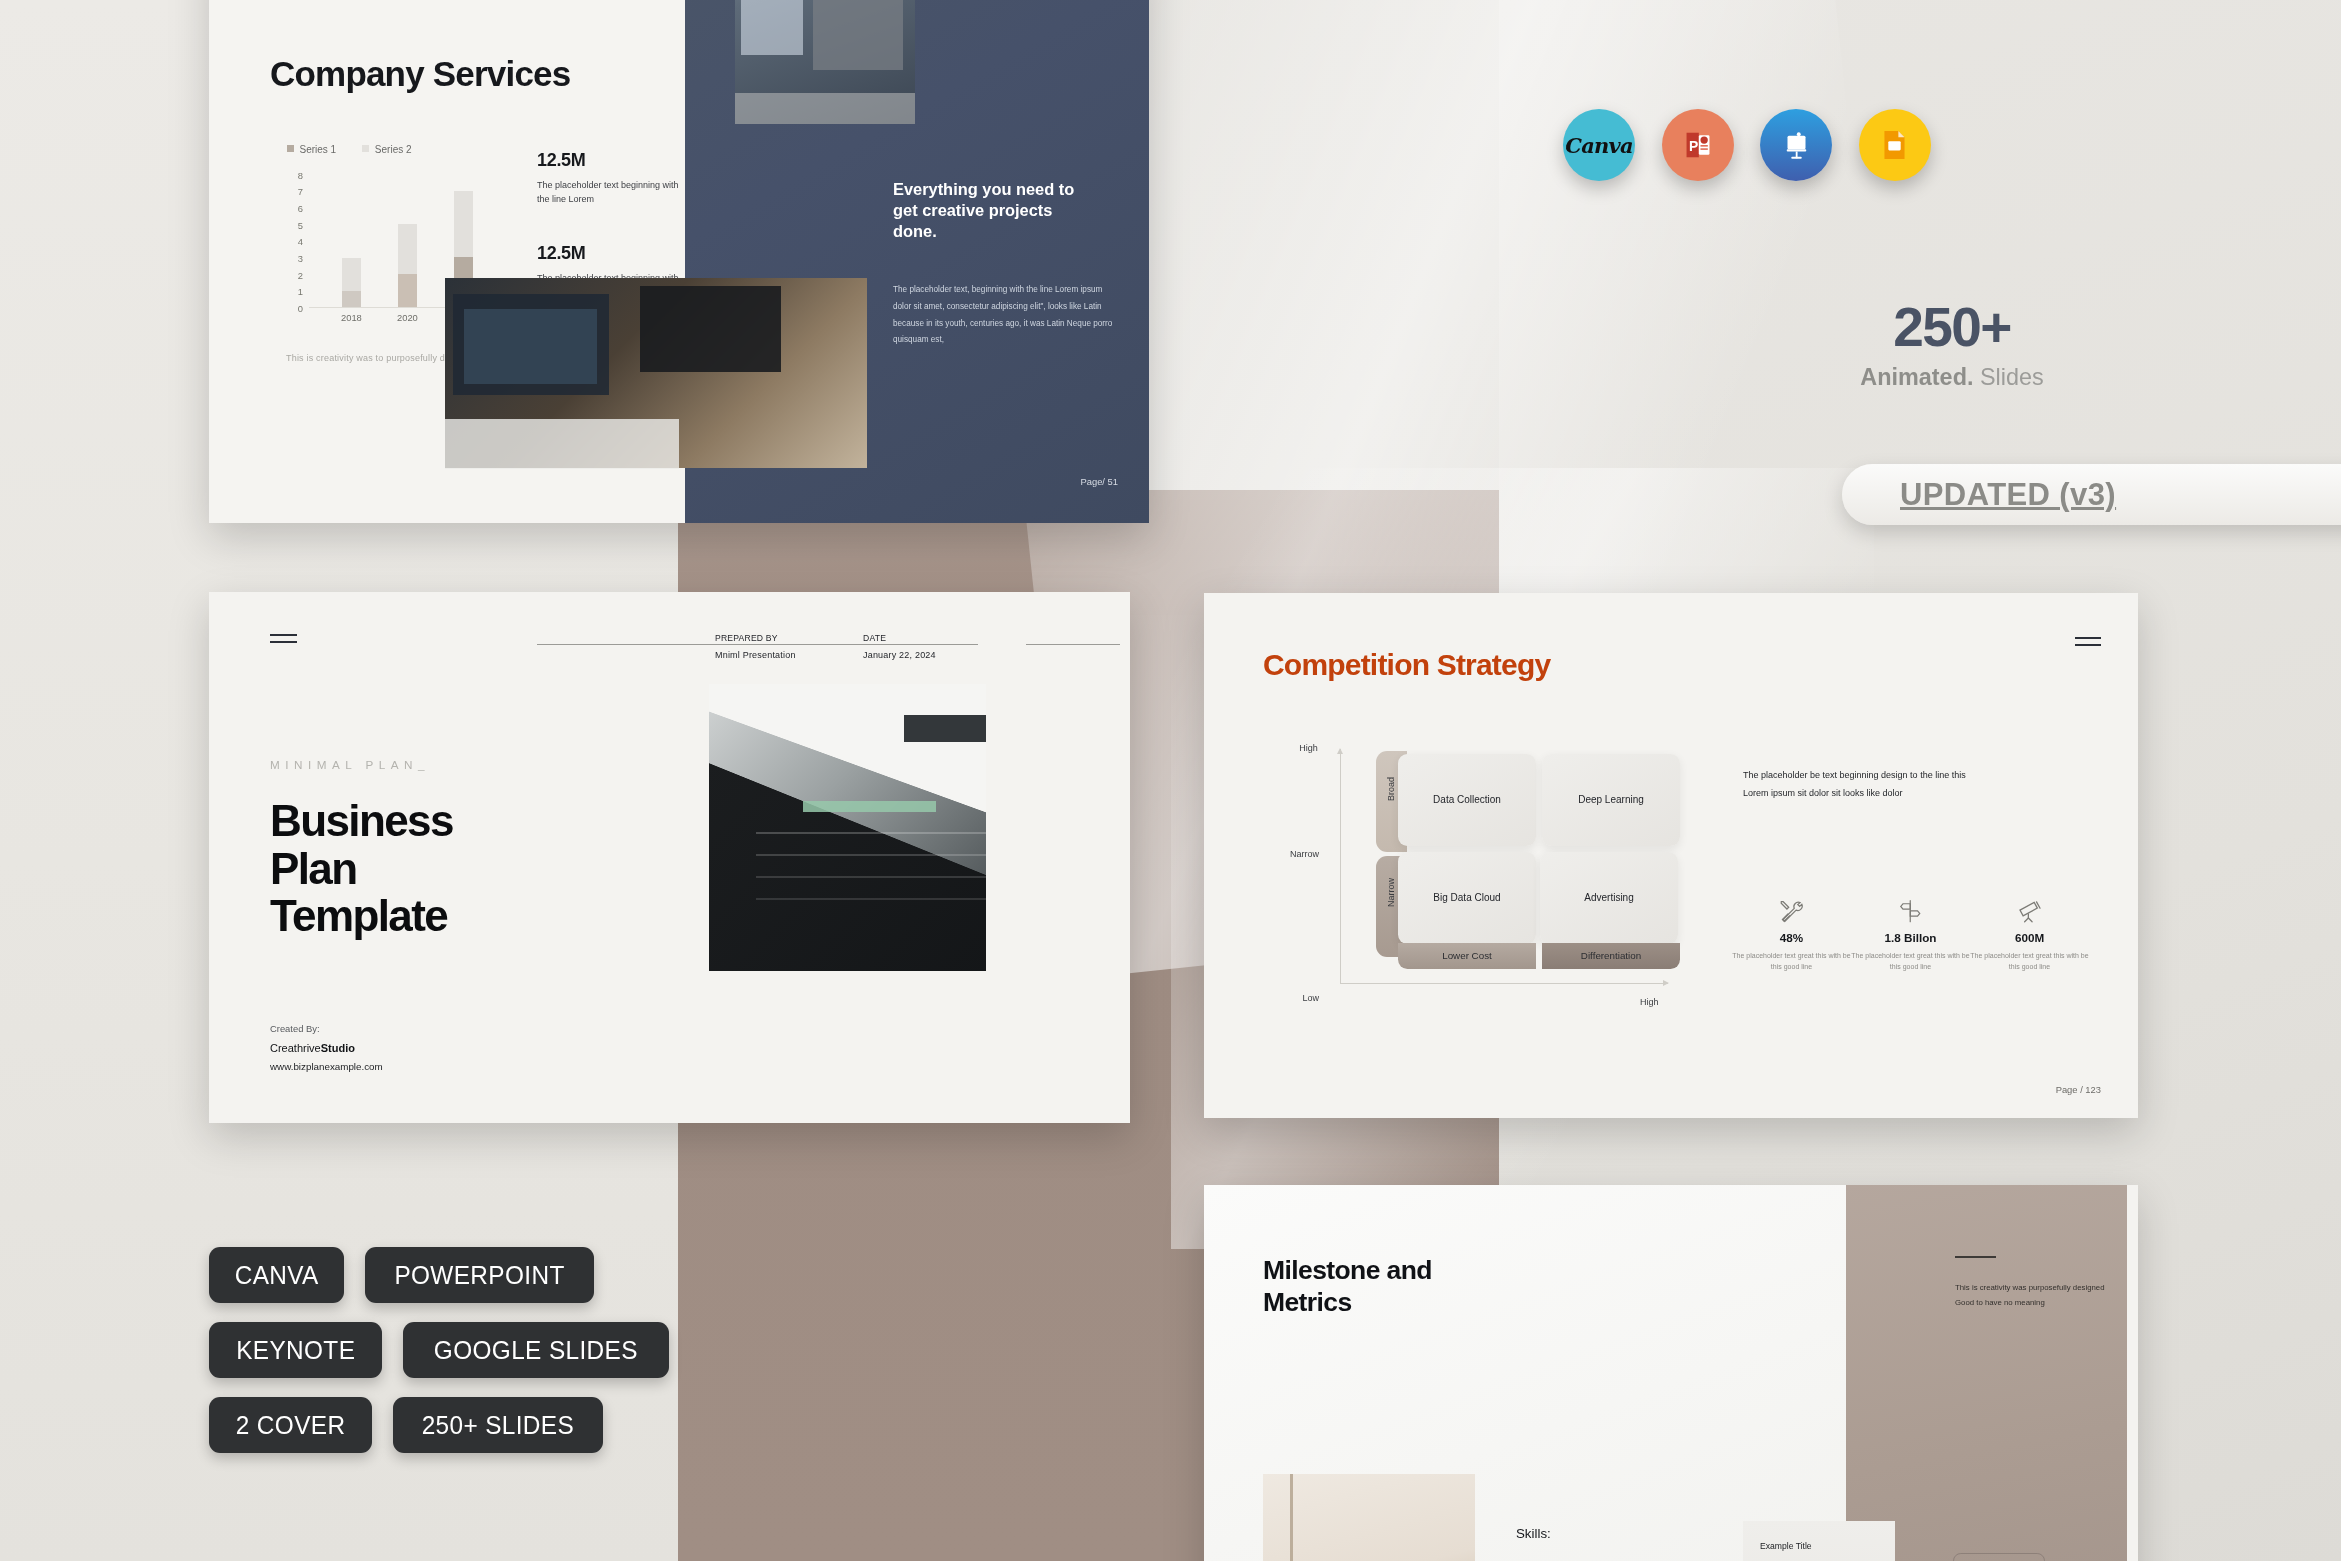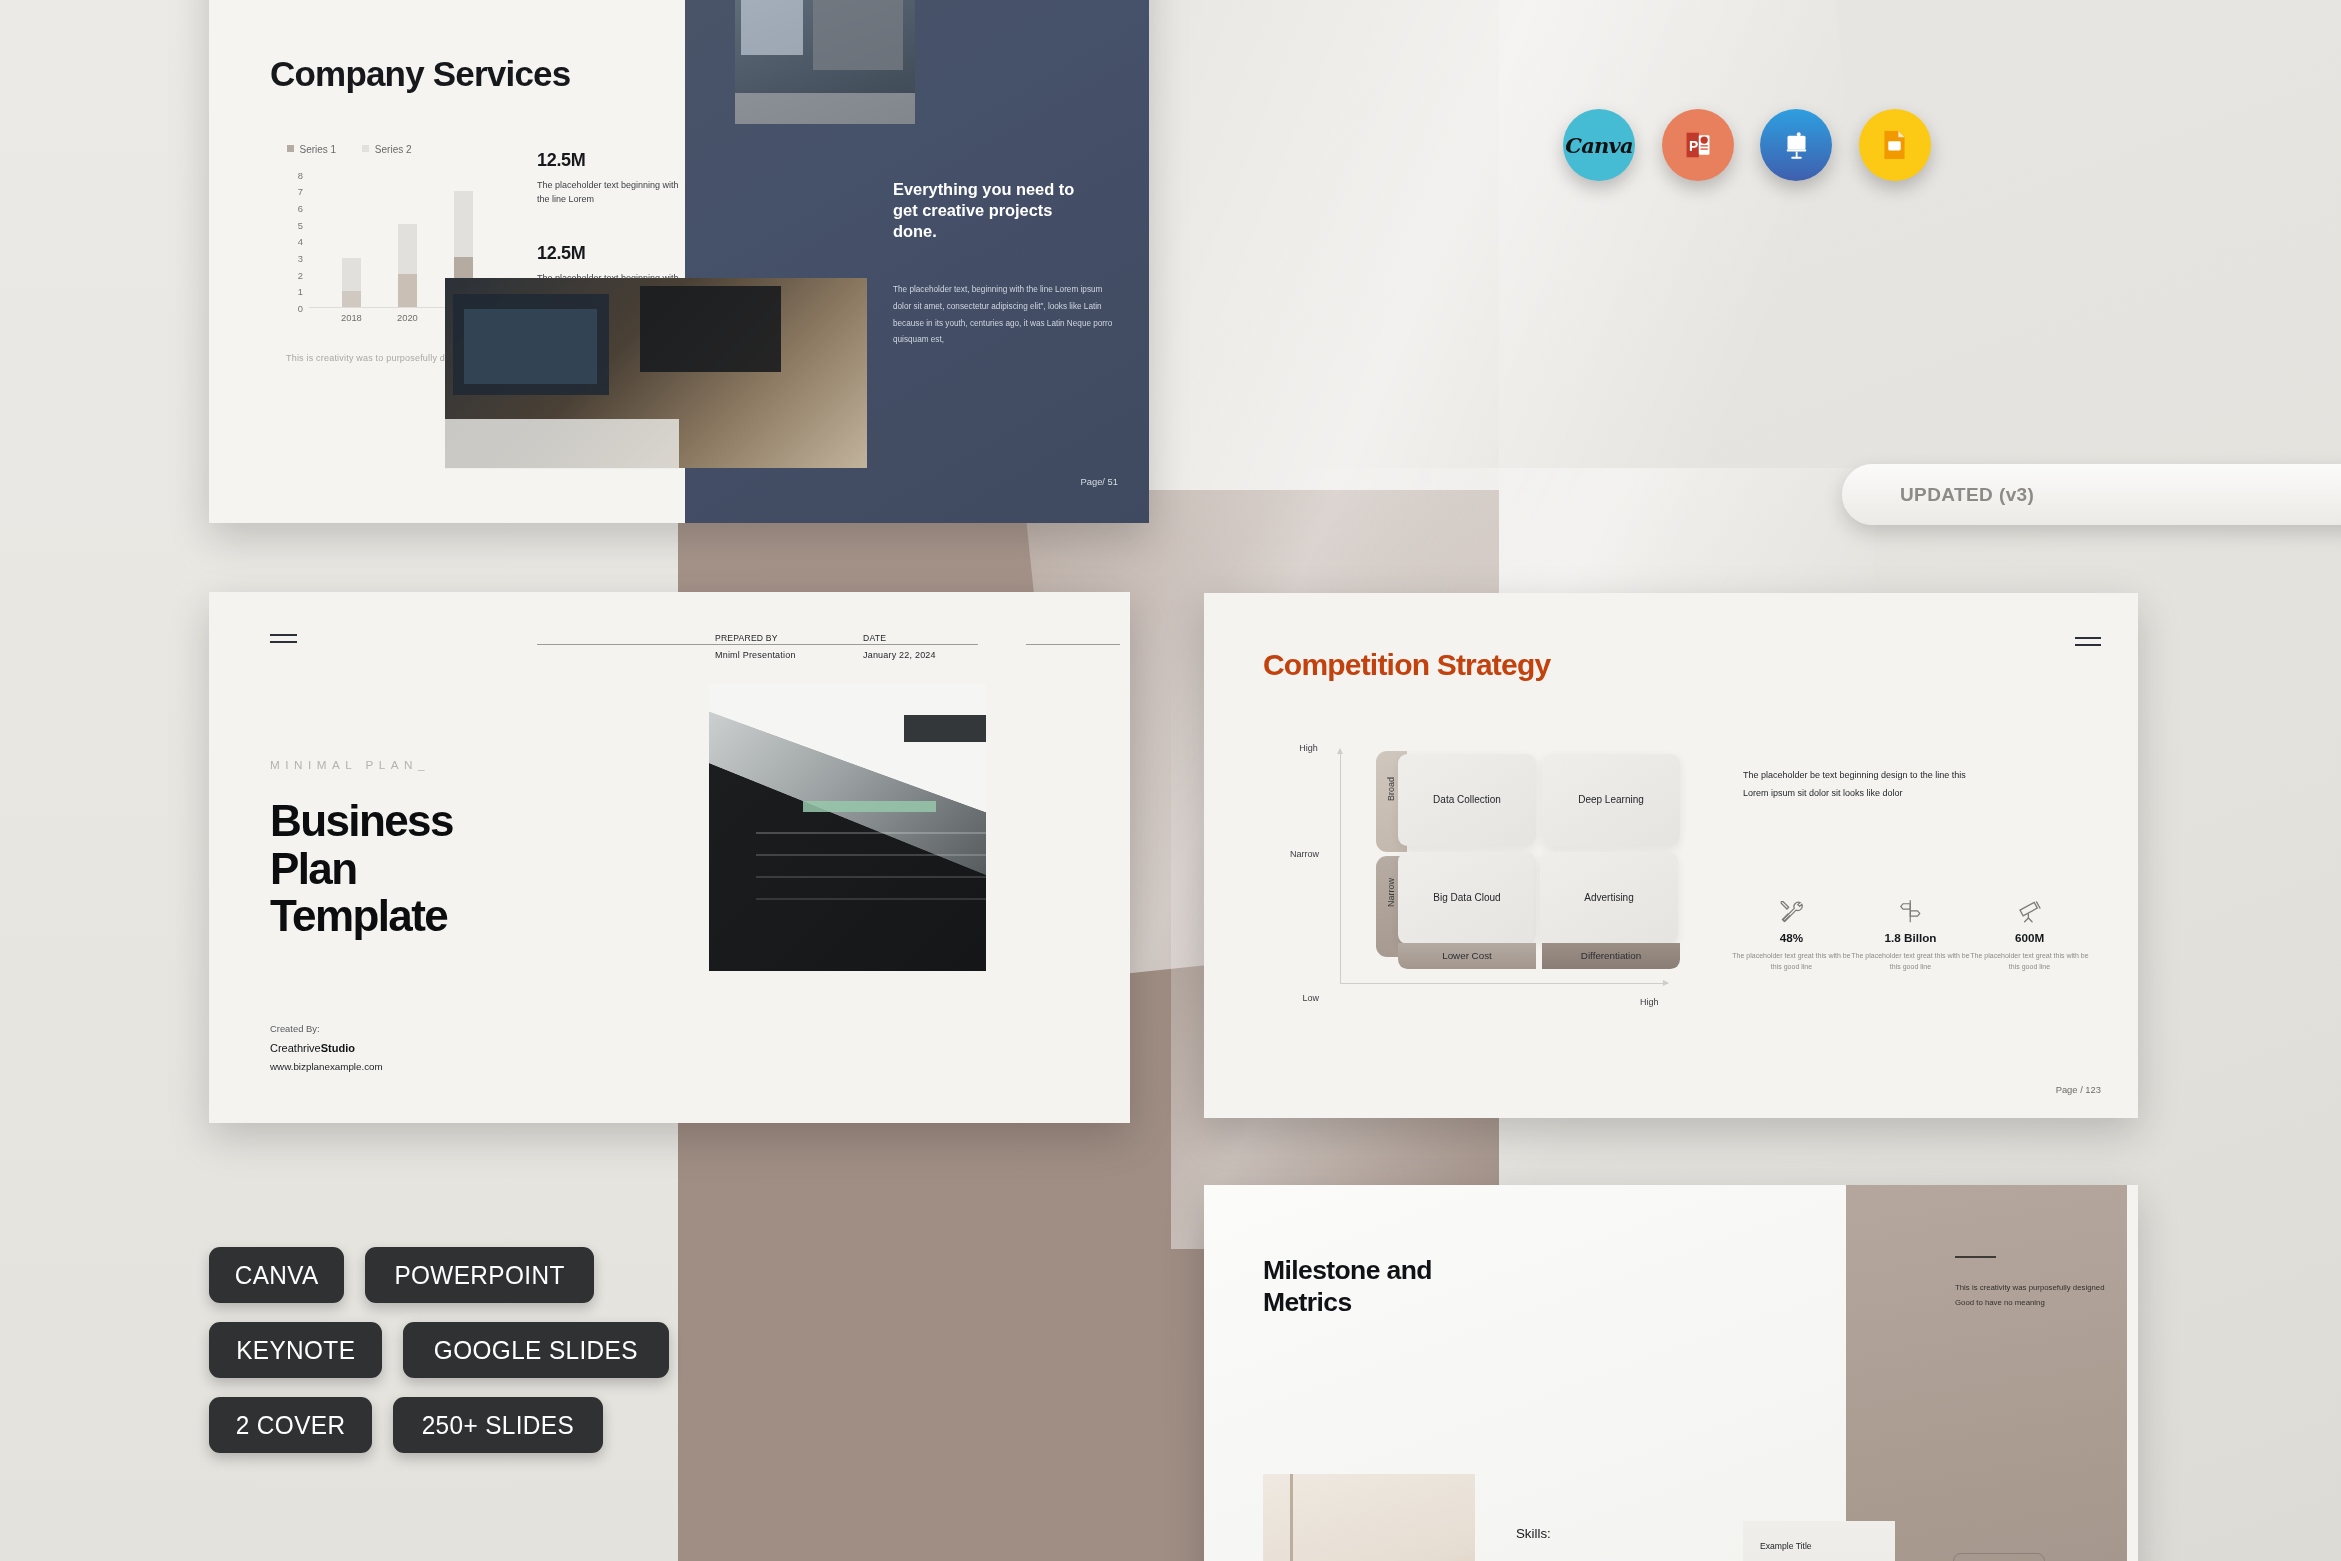"250+" div.count-wrap { html: none -> <div> <div>250+</div> <div><b>Animated.</b><span> Slides</span></div> </div> }
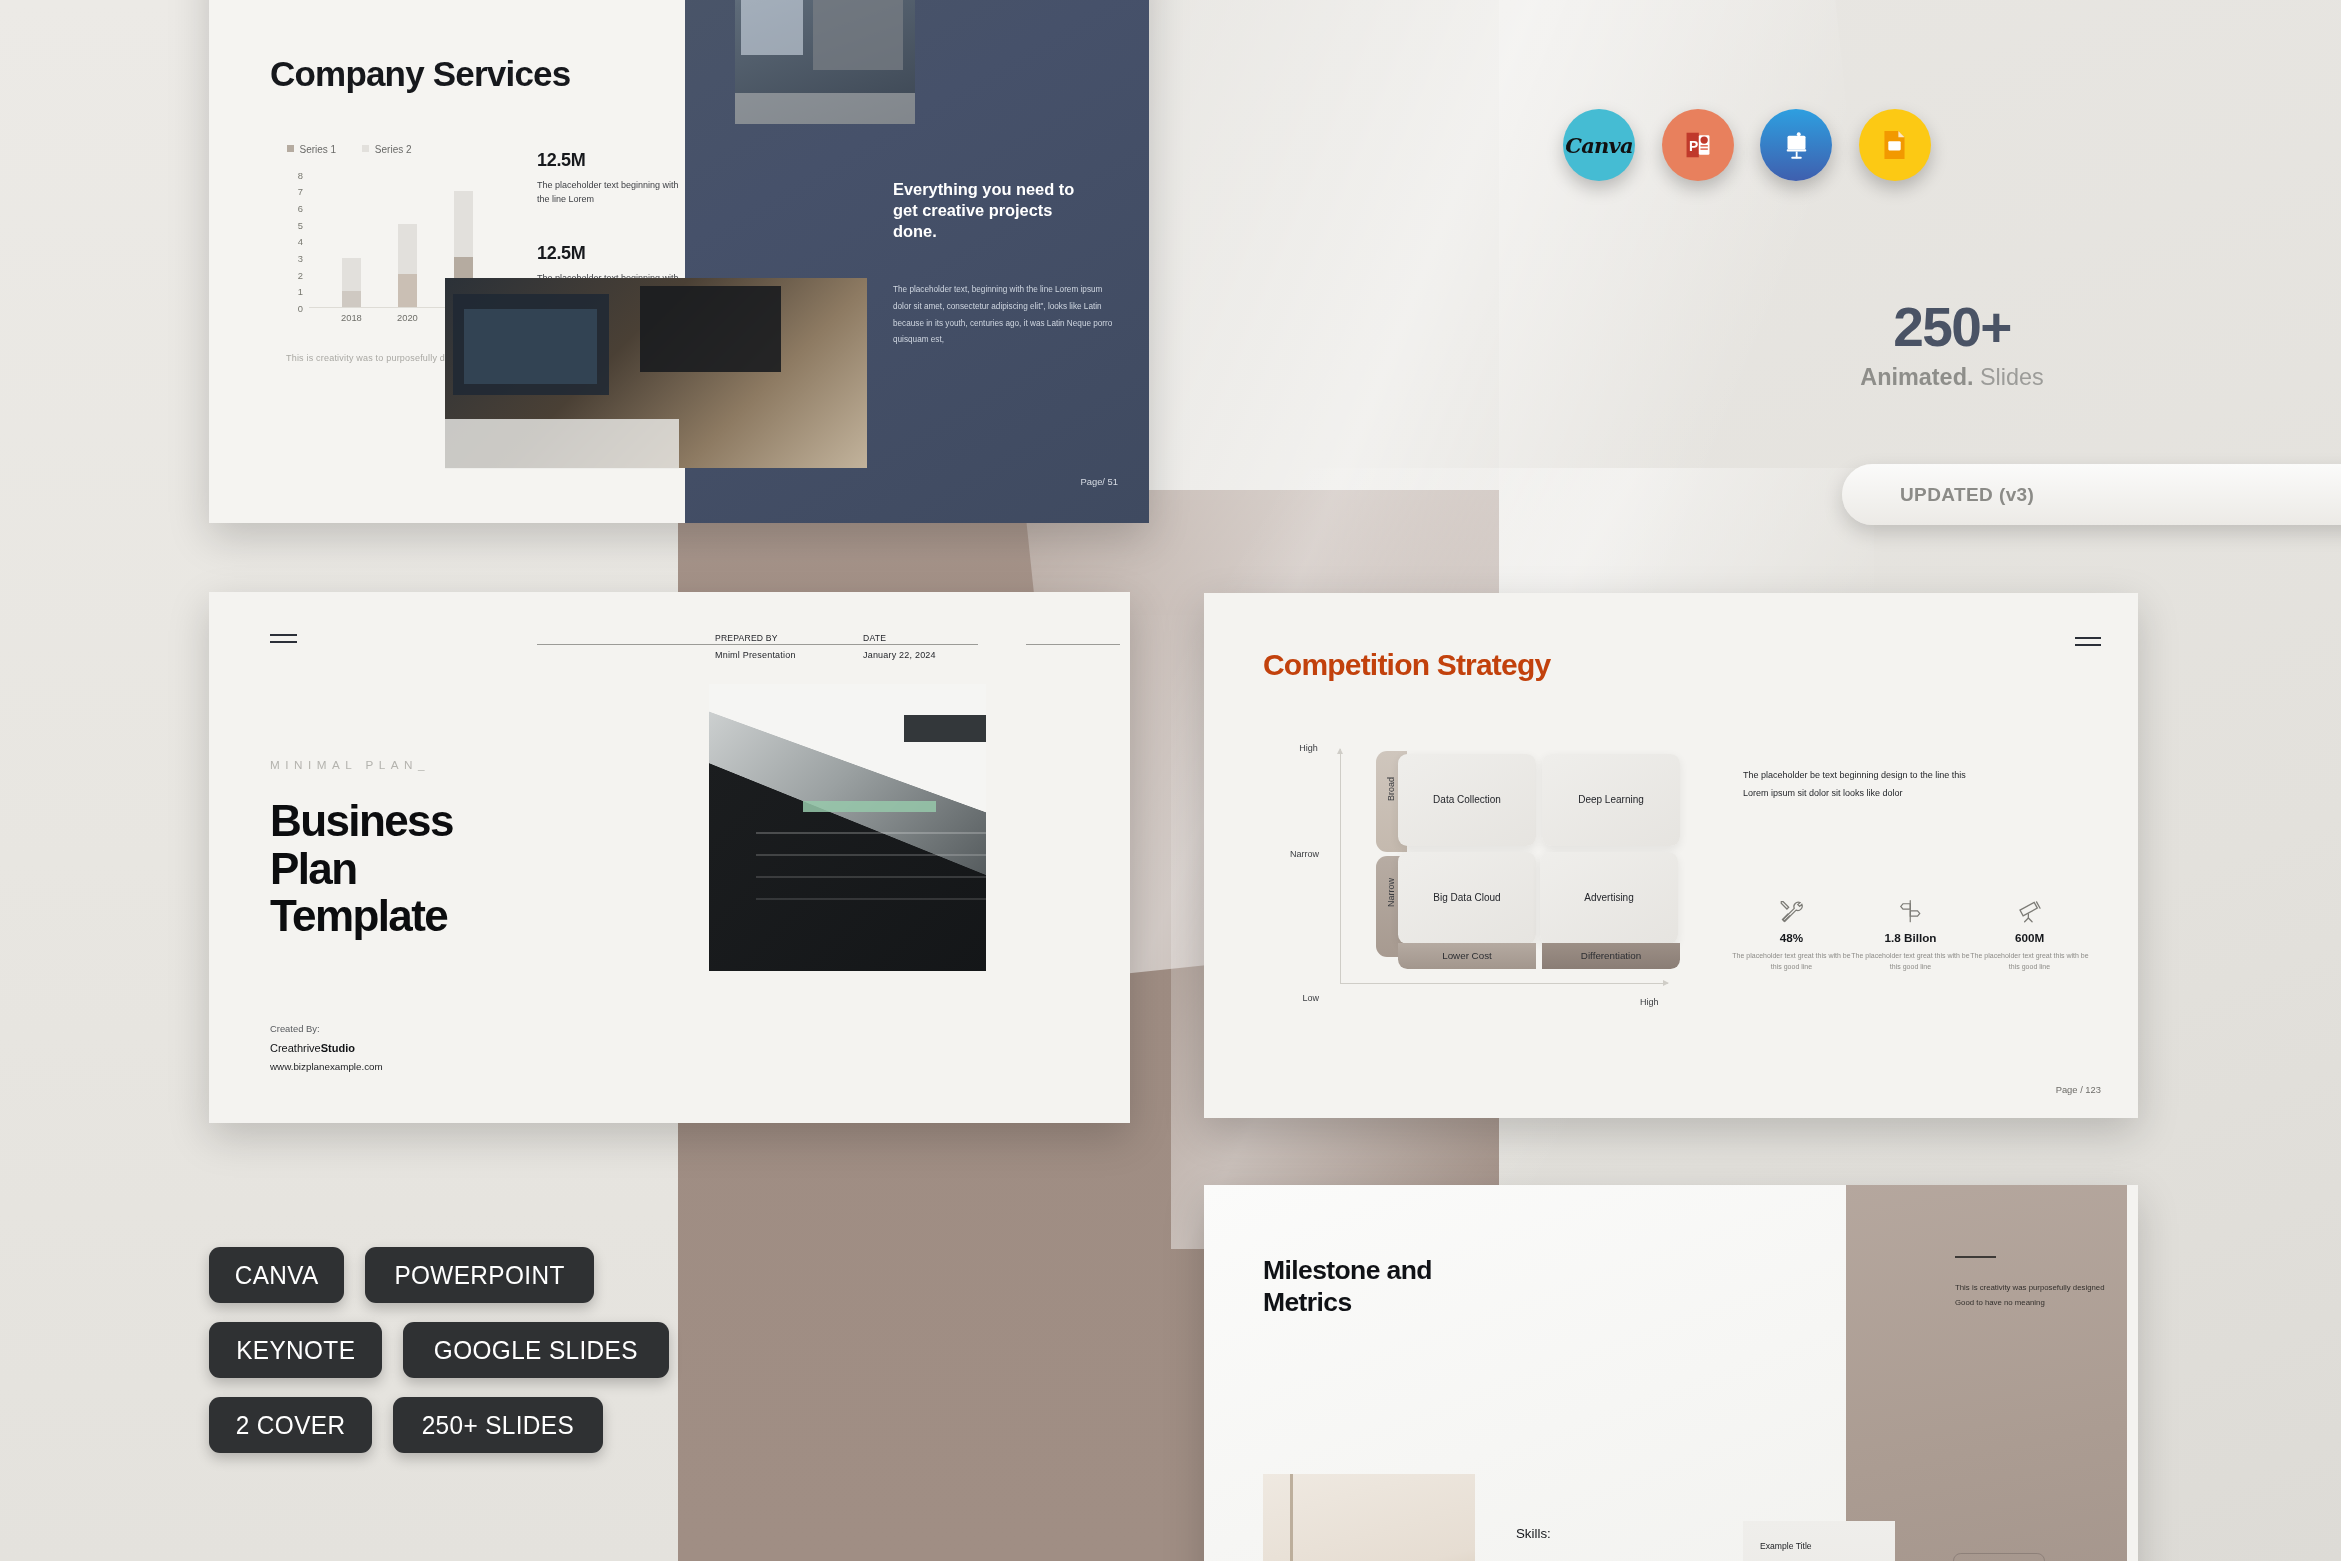"UPDATED (v3)" .updated-txt { font-size: 19px -> 31px; text-decoration: none -> underline }
